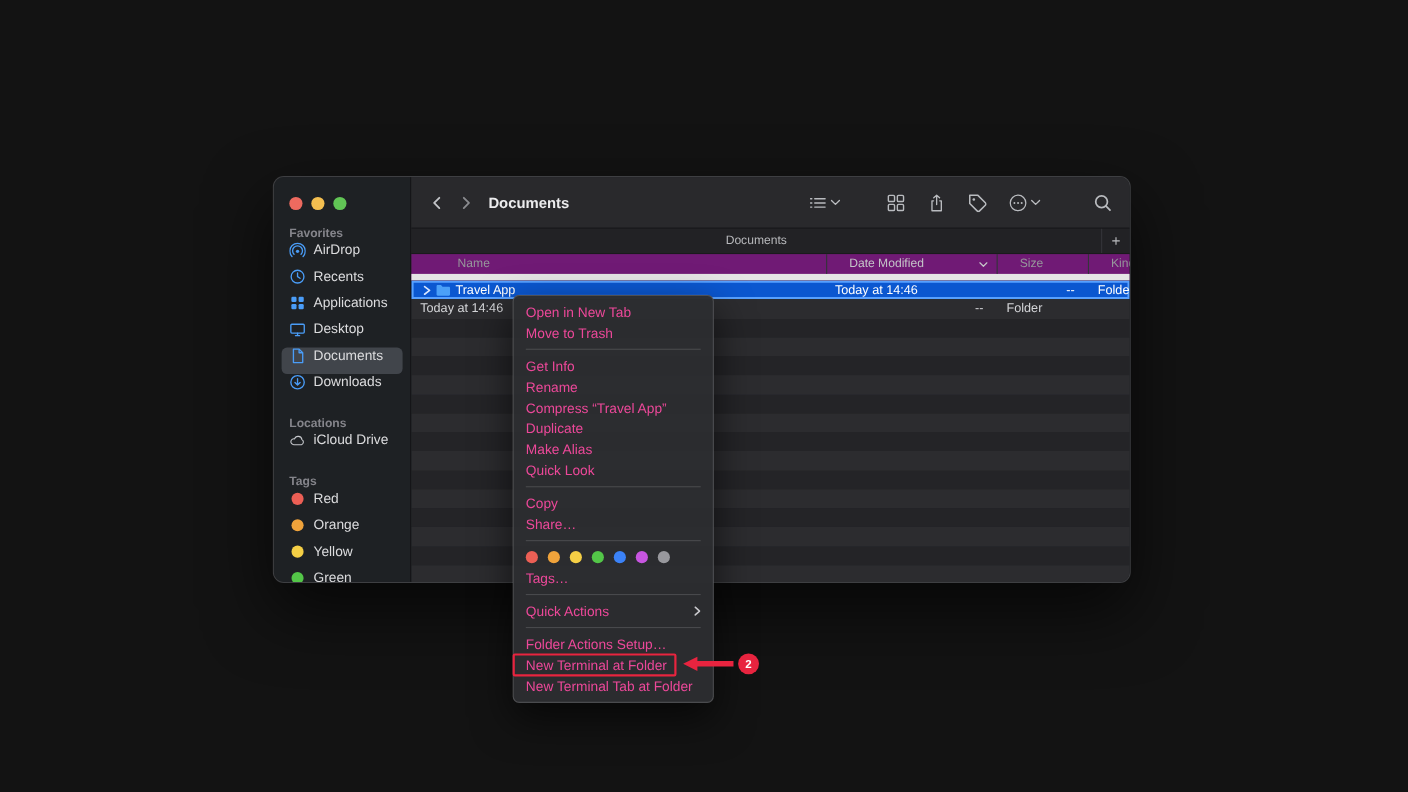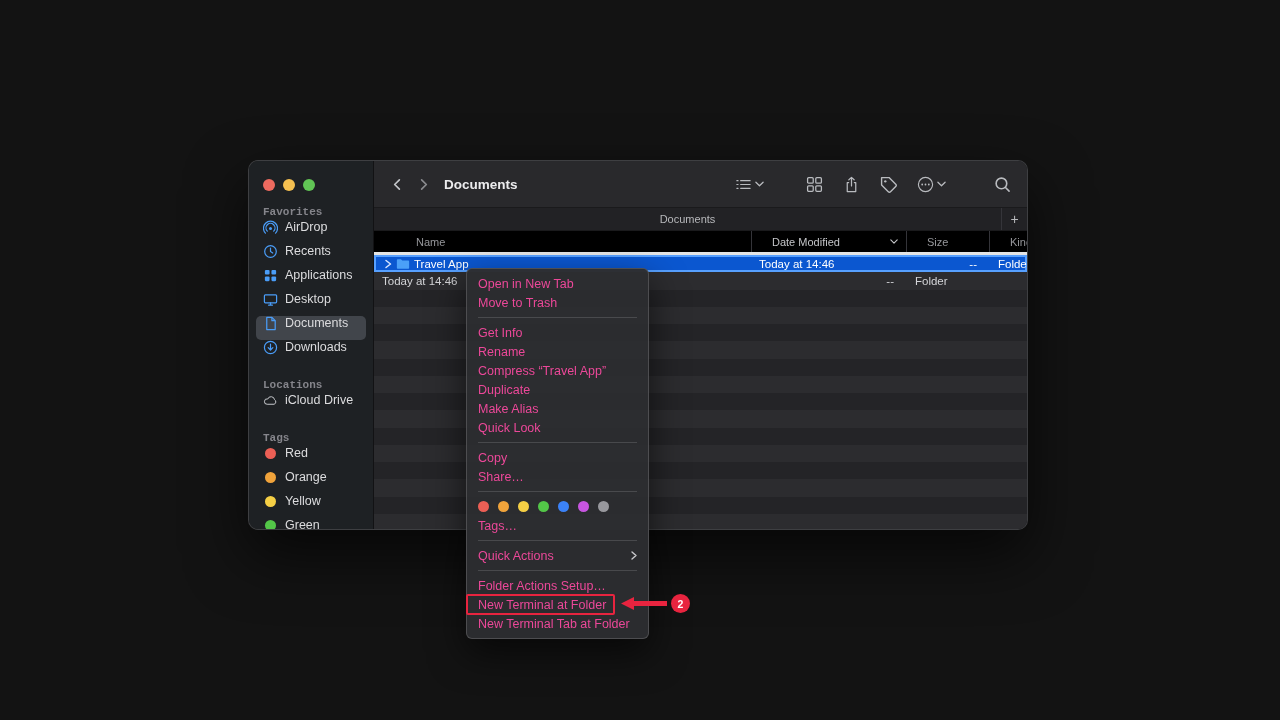"Favorites" .sidebar-section-title { font-family: Liberation Mono, monospace -> none }
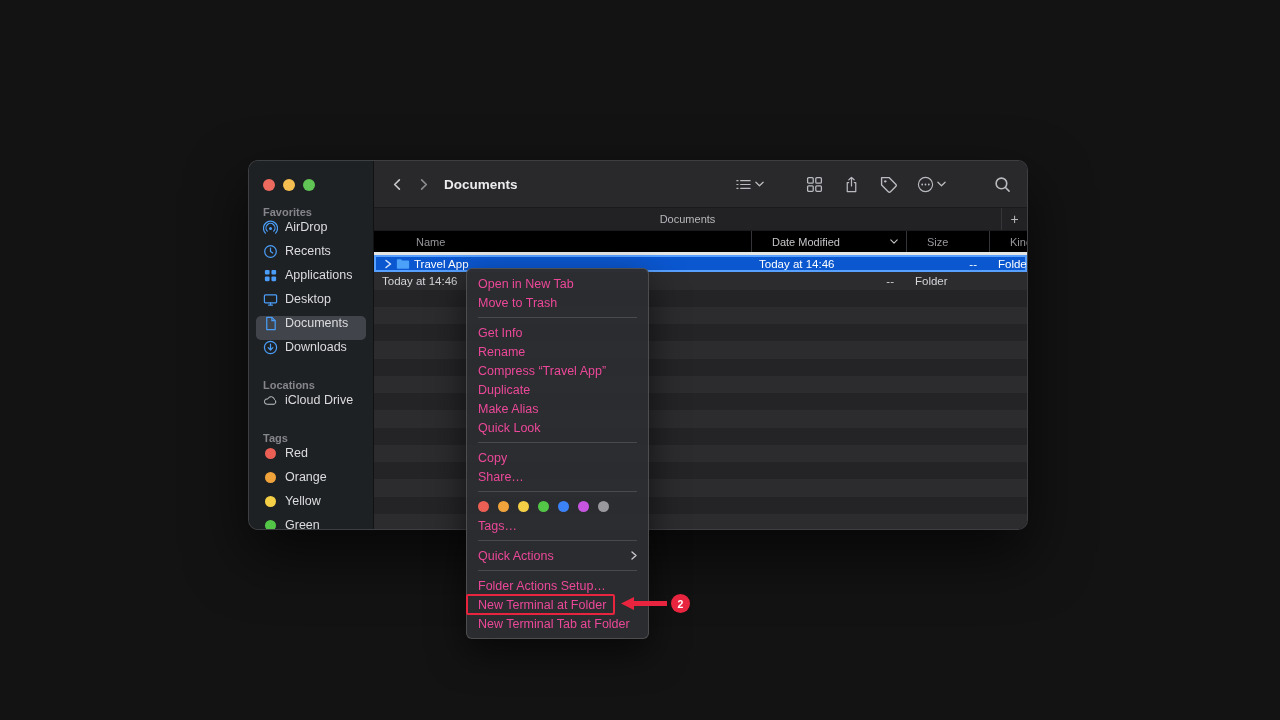"Name" .colheaders { background: #000000 -> #701a75; border-bottom: 3px solid #e5e5e5 -> 6px solid #e5e5e5 }
